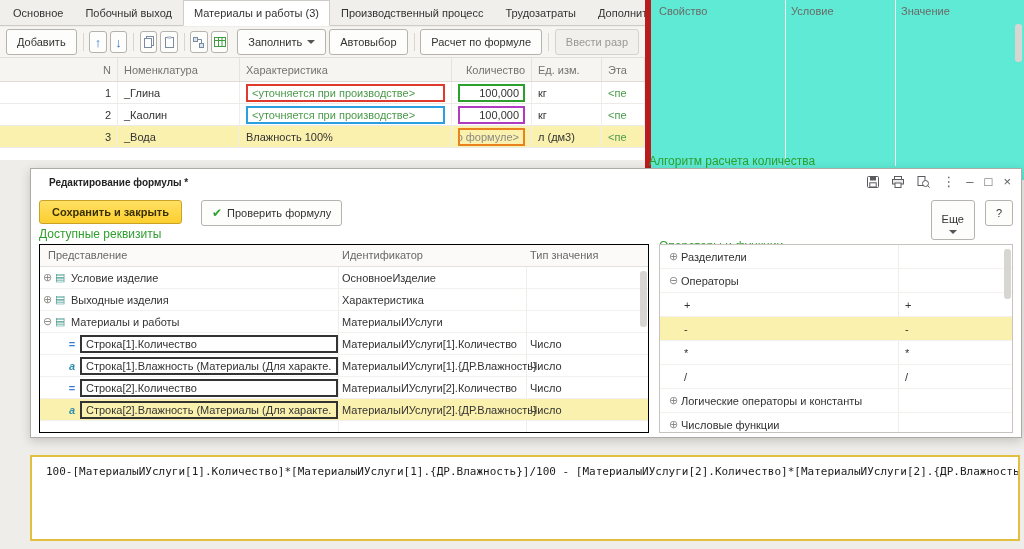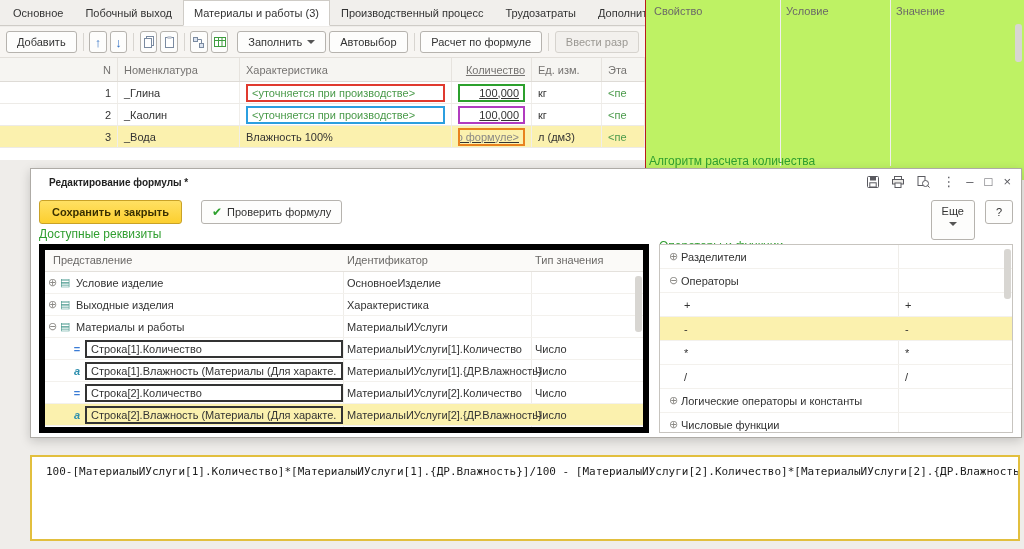"Свойство" .props { background: #bef264 -> #5eead4; border-left: 1px solid #b91c1c -> 6px solid #b91c1c }
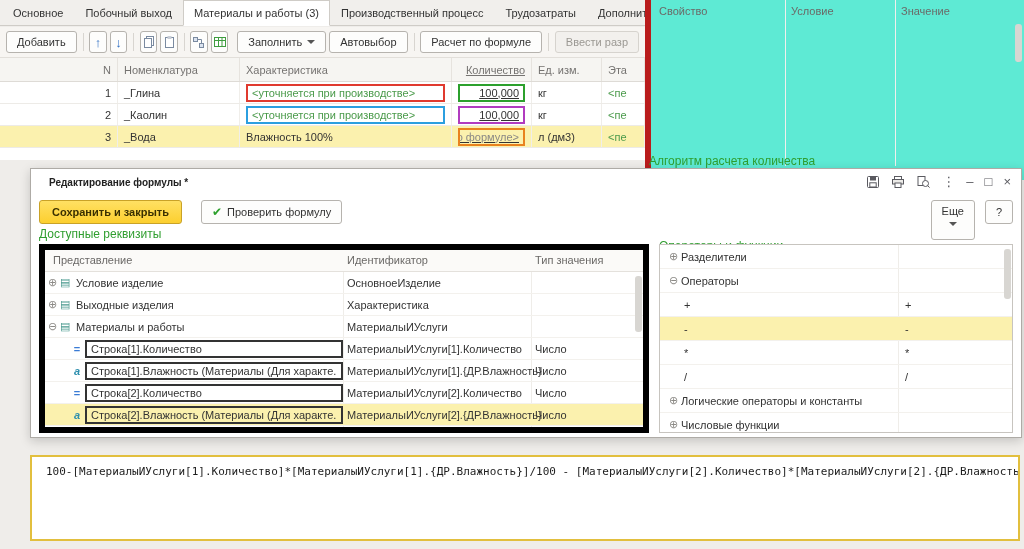"Добавить" .btn { padding: 4px 10px -> 12px 10px }
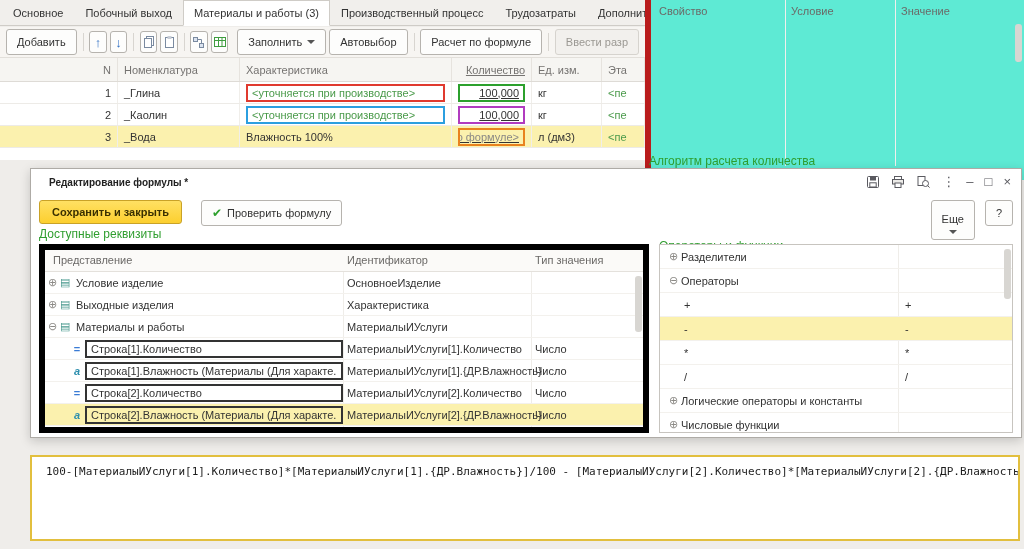"Количество" .c-qty { text-decoration: underline -> none }
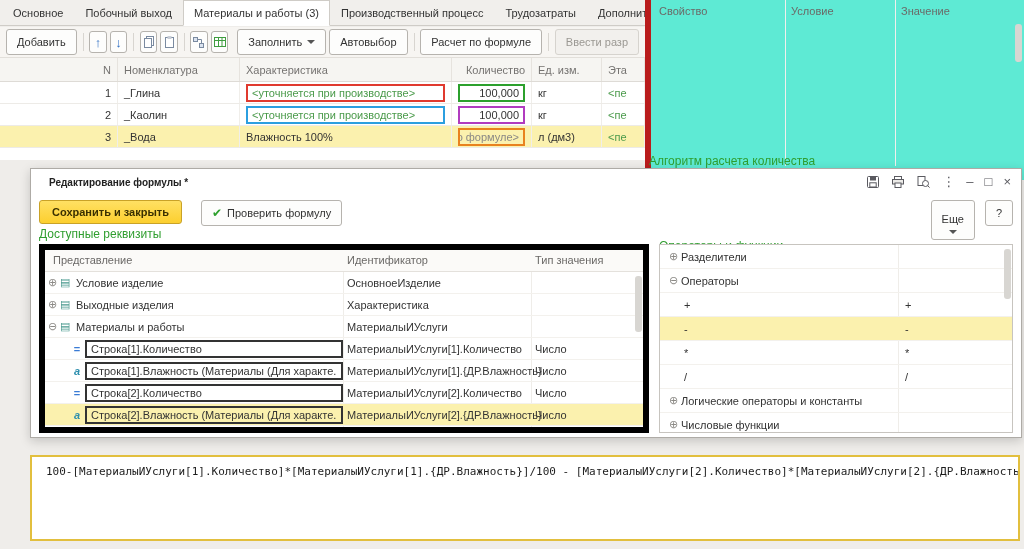"Представление" .apanel { border: 6px solid #000000 -> 1px solid #000000 }
